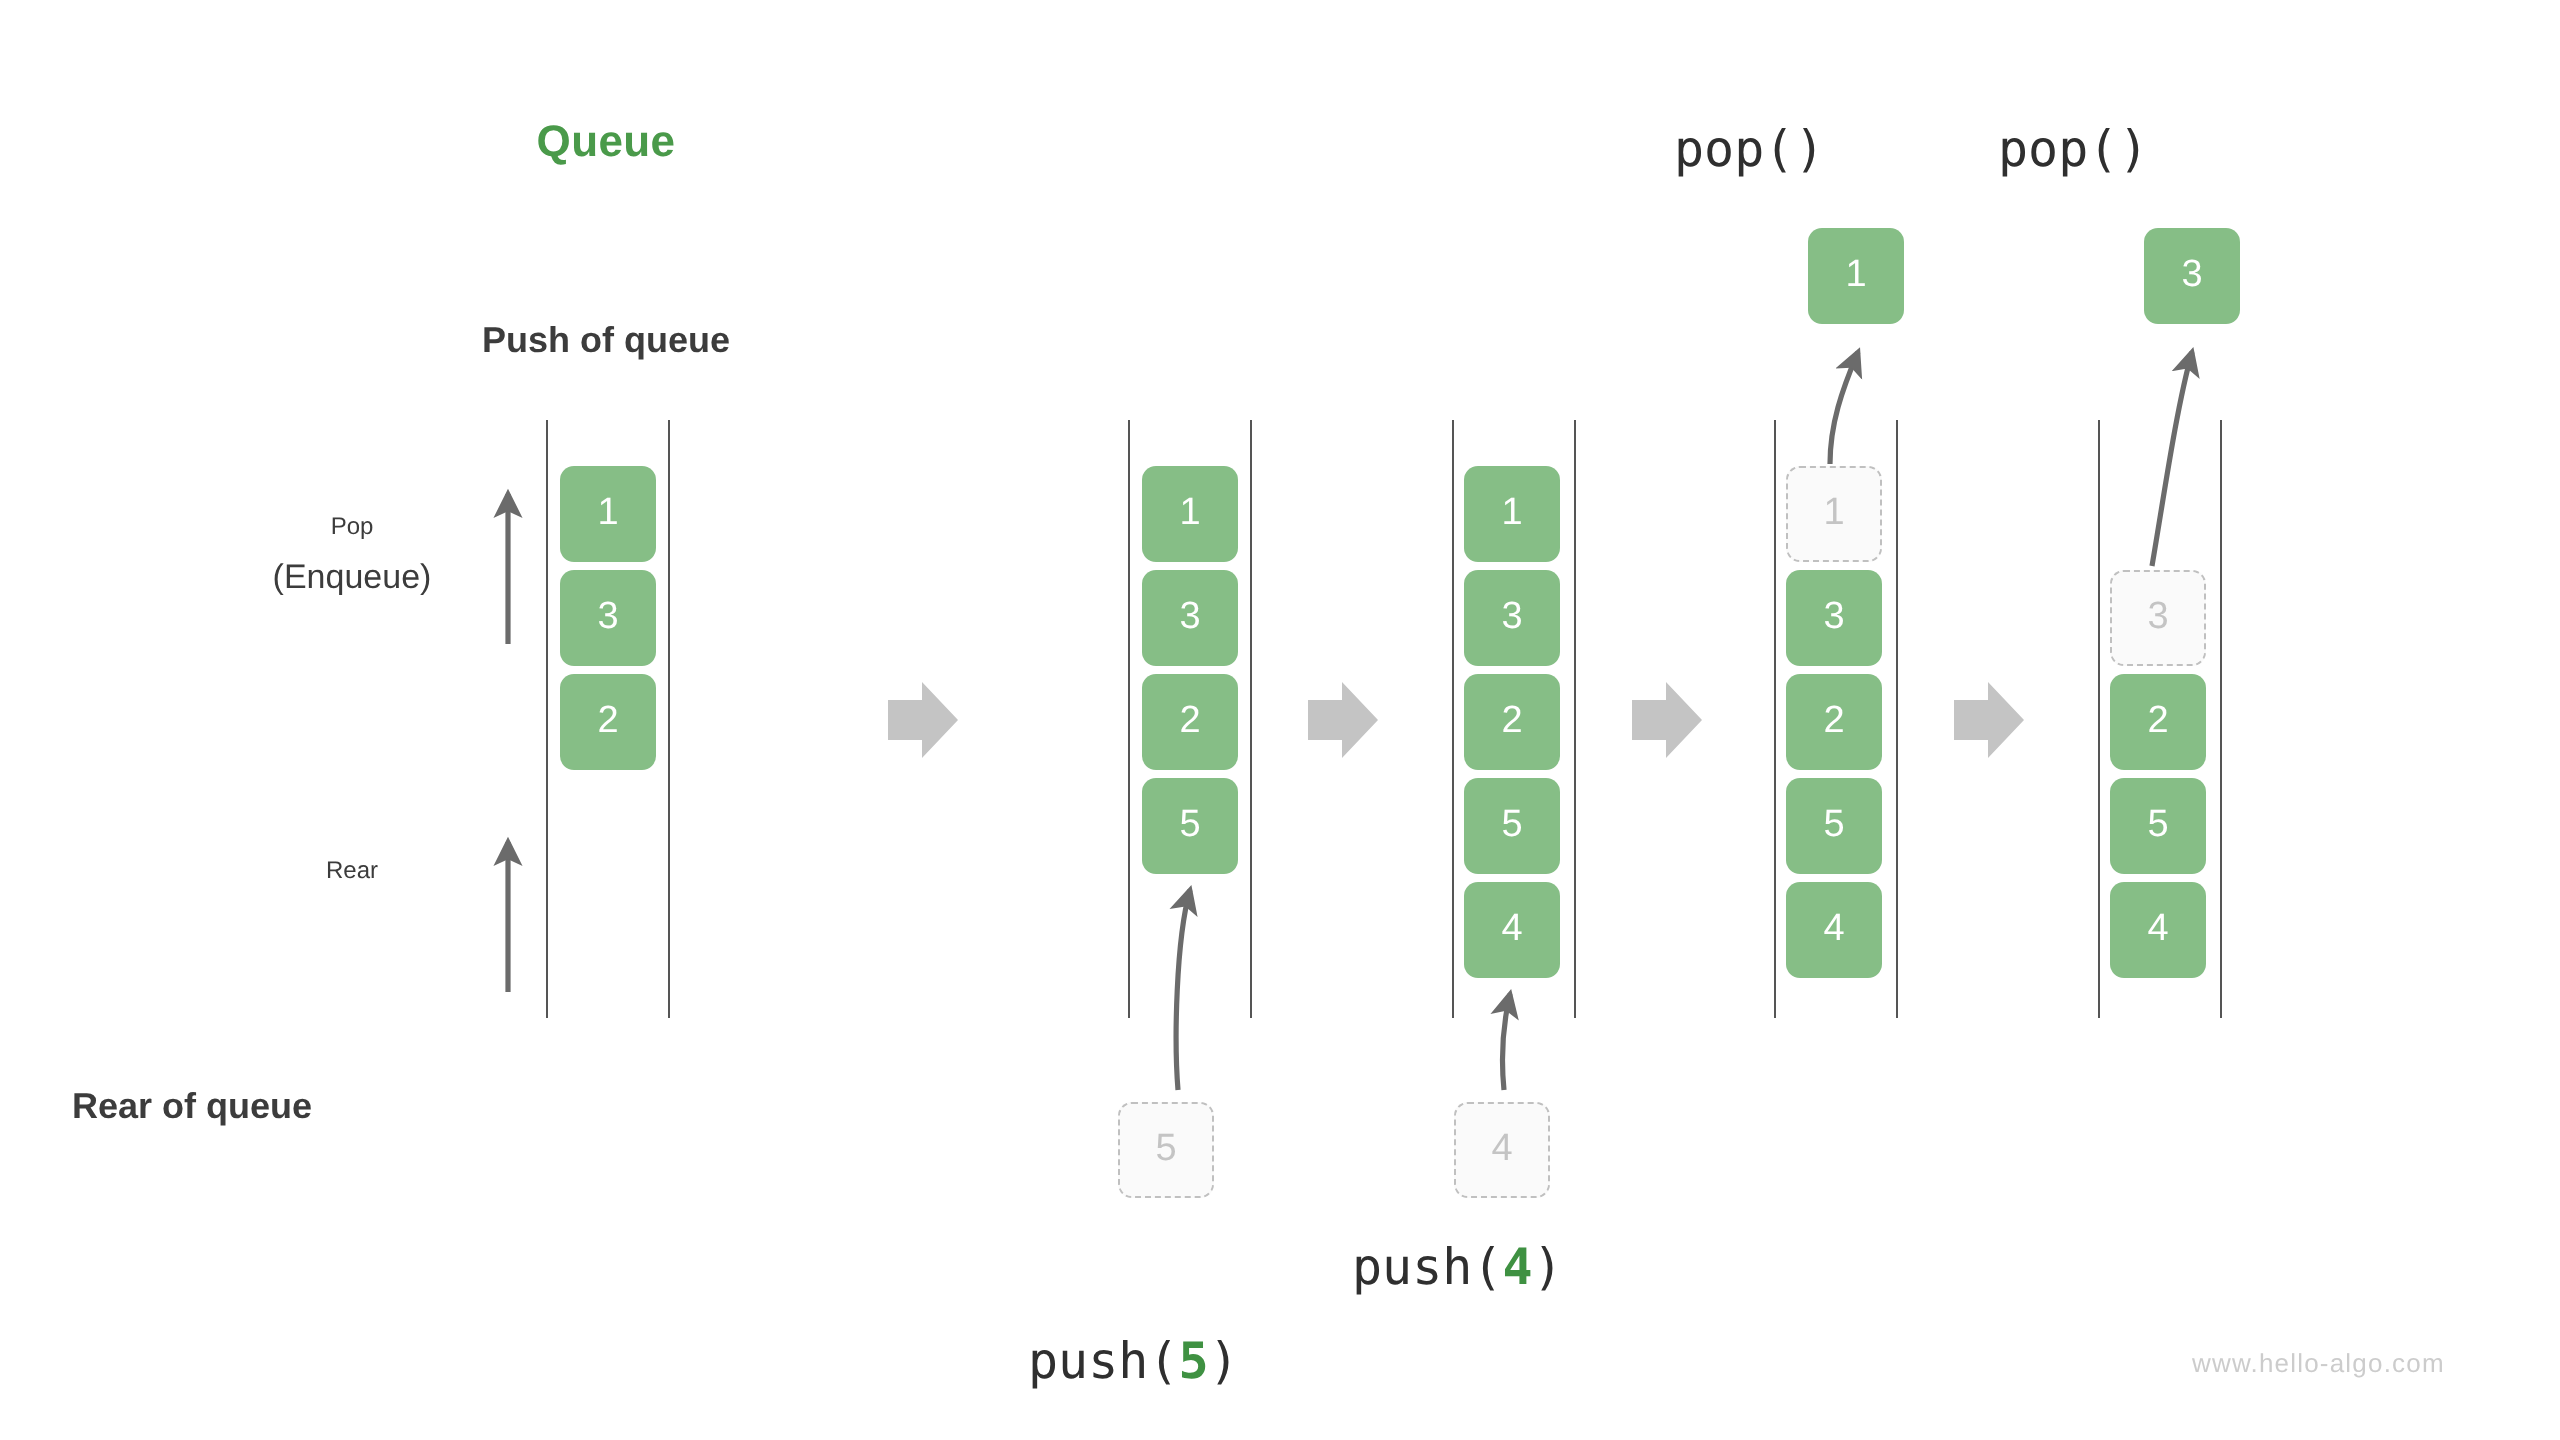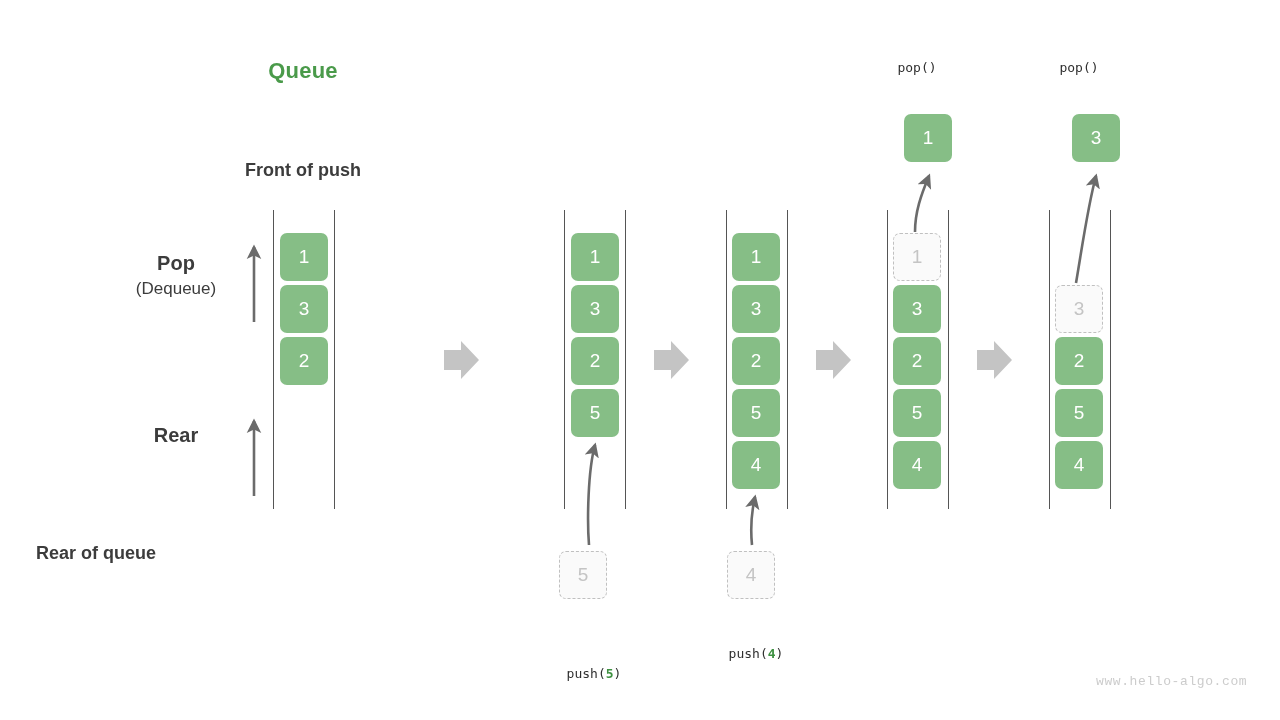"pop()" .op-caption { font-size: 13px -> 25px; text-align: center -> none }
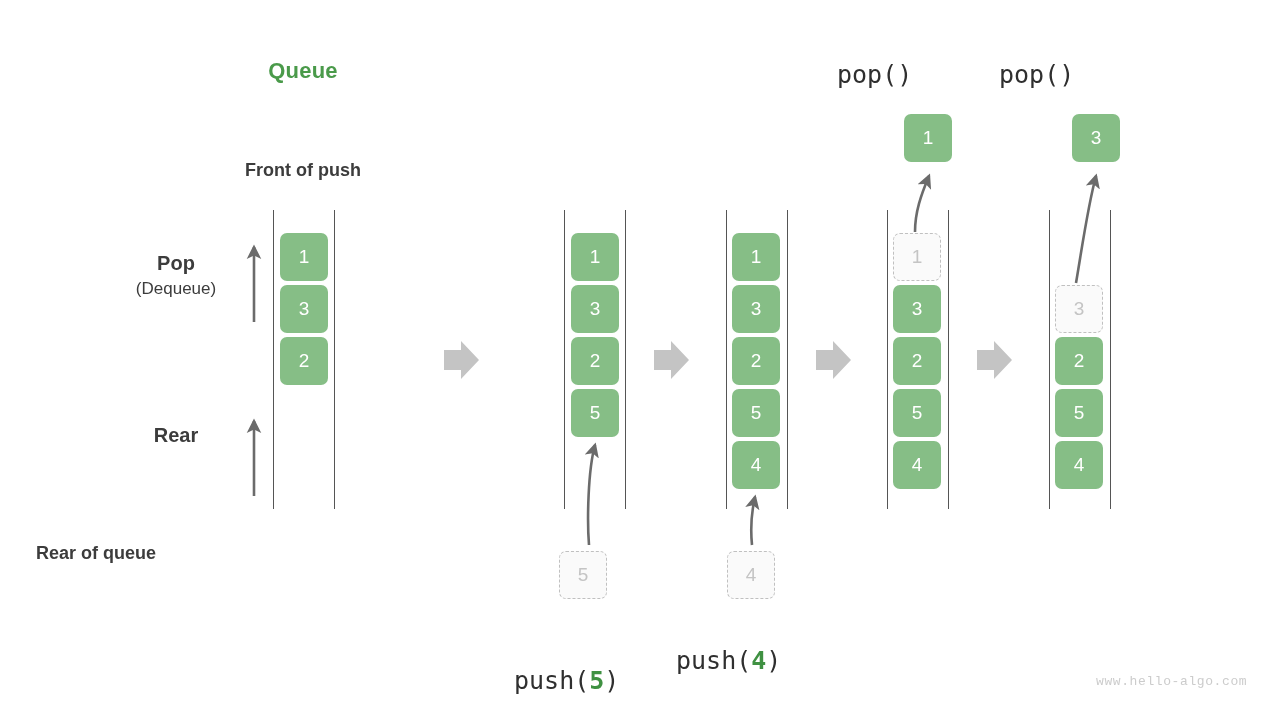"Front of push" div.abs { text: Front of push -> Push of queue }
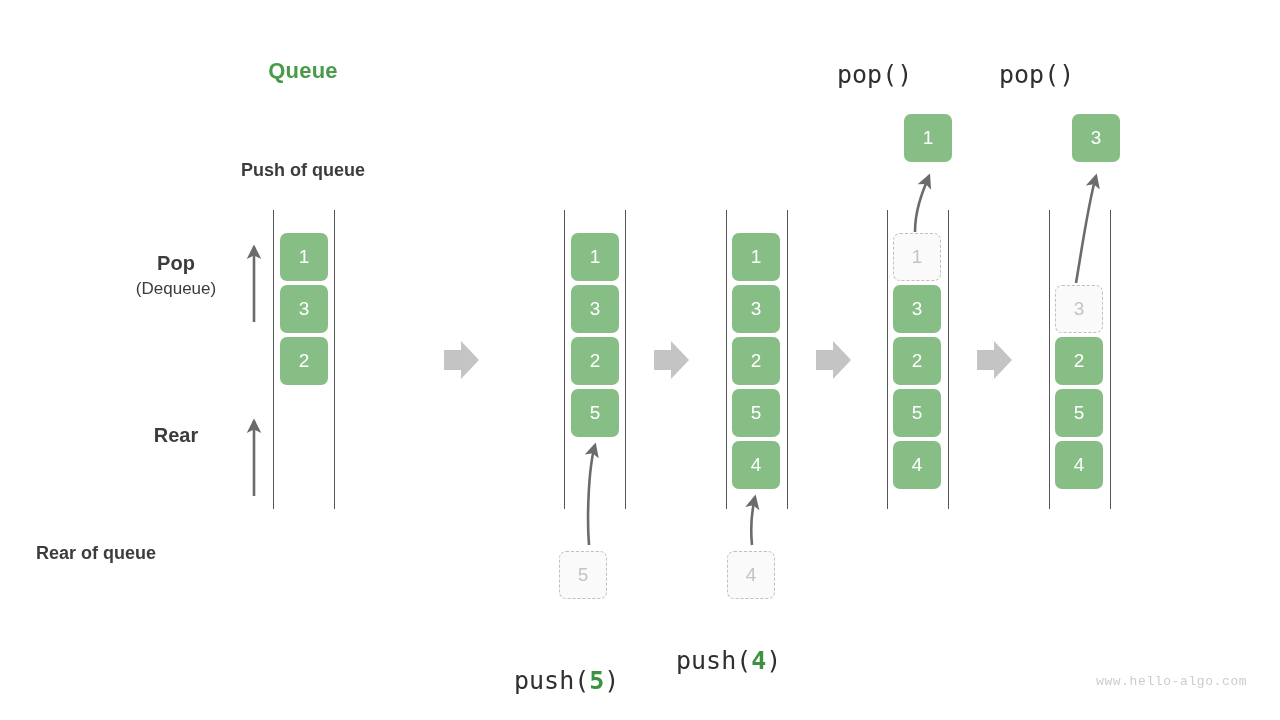"Pop" .side-group .big { font-size: 20px -> 12px; font-weight: bold -> normal }
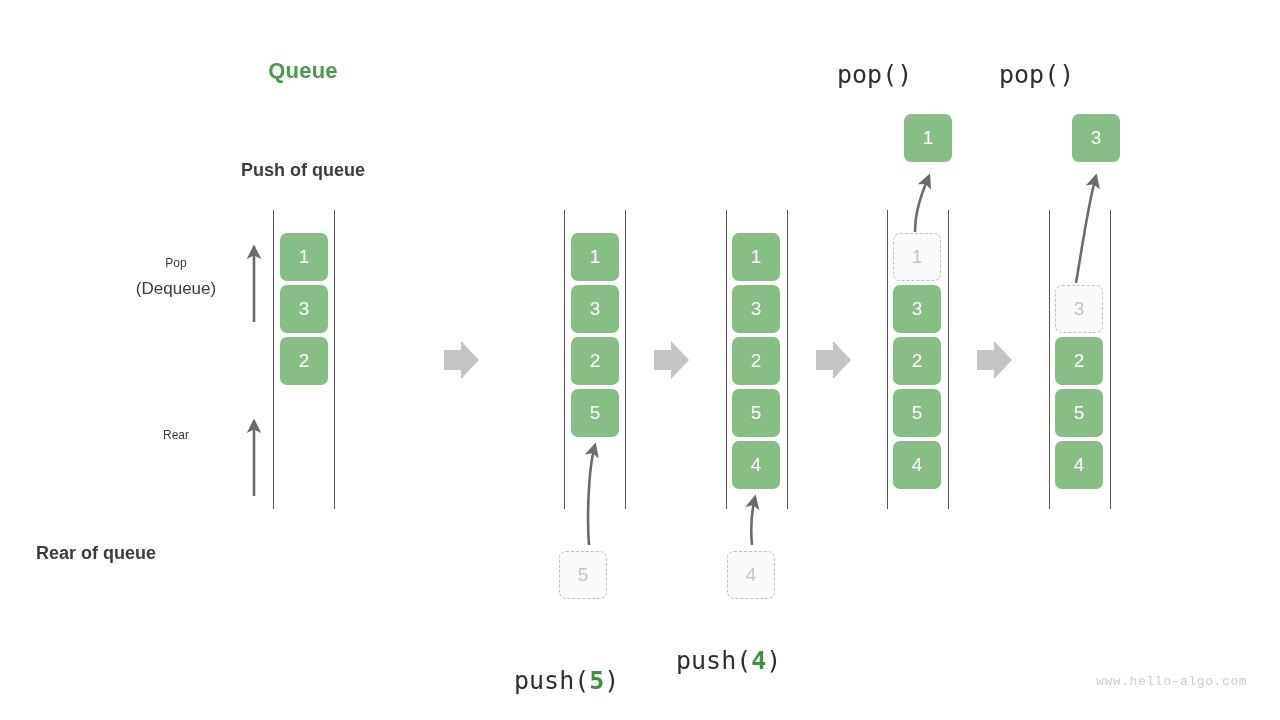"(Dequeue)" div.small { text: Dequeue -> Enqueue }
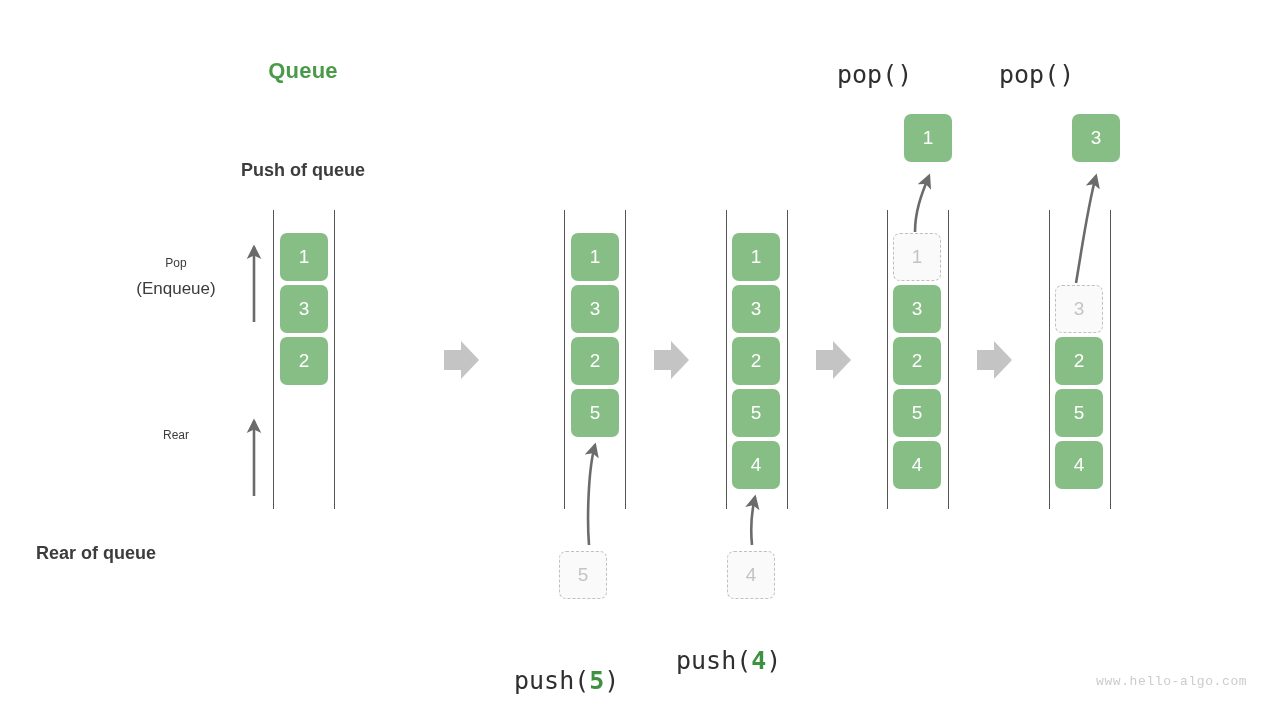"push(4)" .cap-push4 { top: 646px -> 619px }
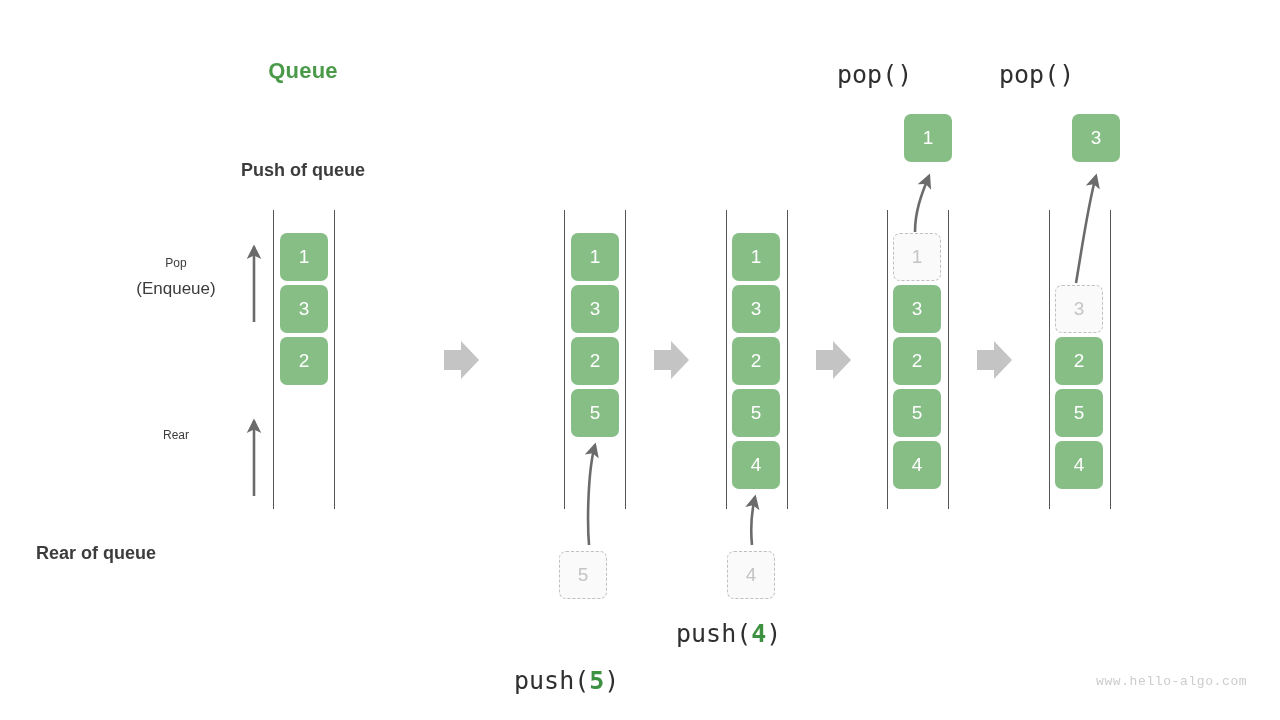"www.hello-algo.com" .watermark { font-family: Liberation Mono, monospace -> Liberation Sans, sans-serif }
